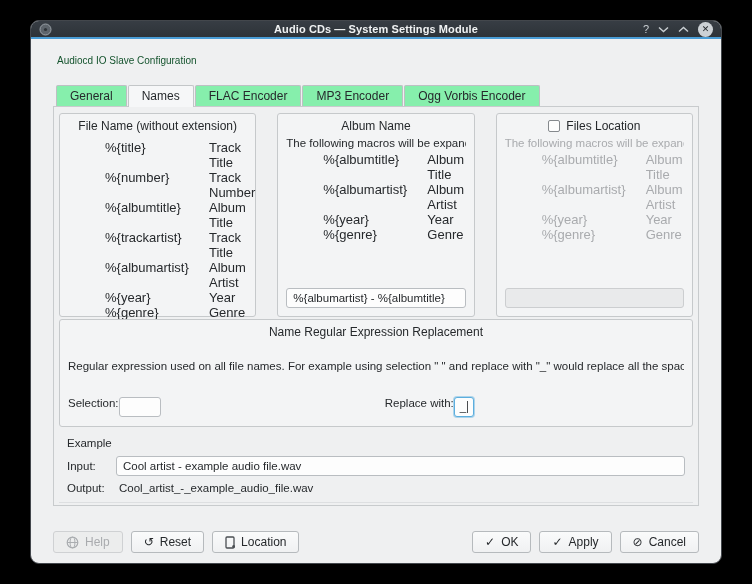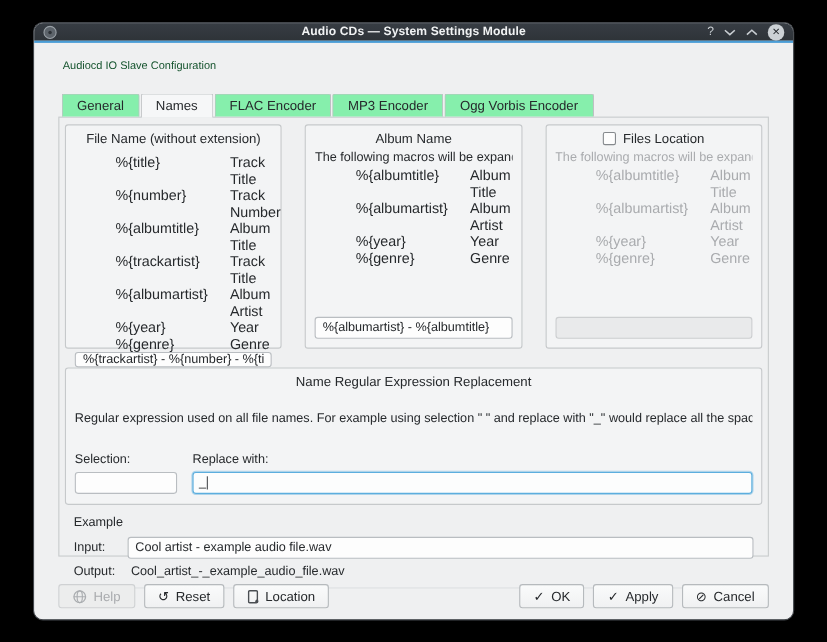"Name Regular Expression Replacement" .regex-box { margin-top: 17px -> 2px }
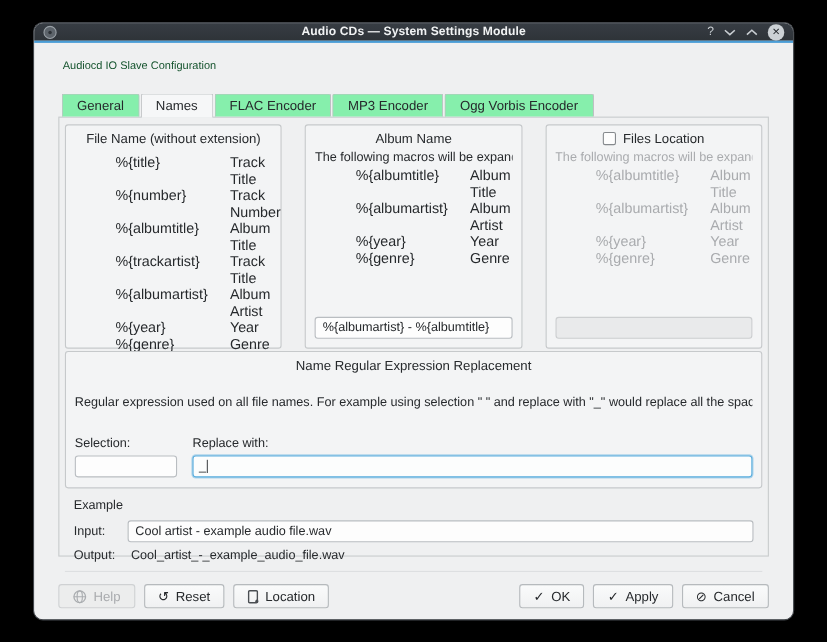"Selection:" .field-col { flex-direction: column -> row }
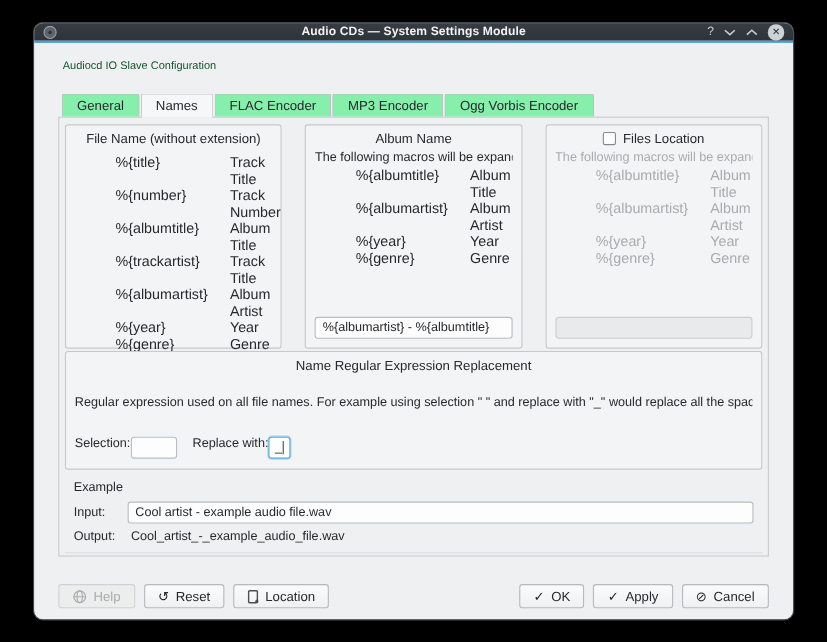"Replace with:" .rep-col { justify-content: none -> center }
